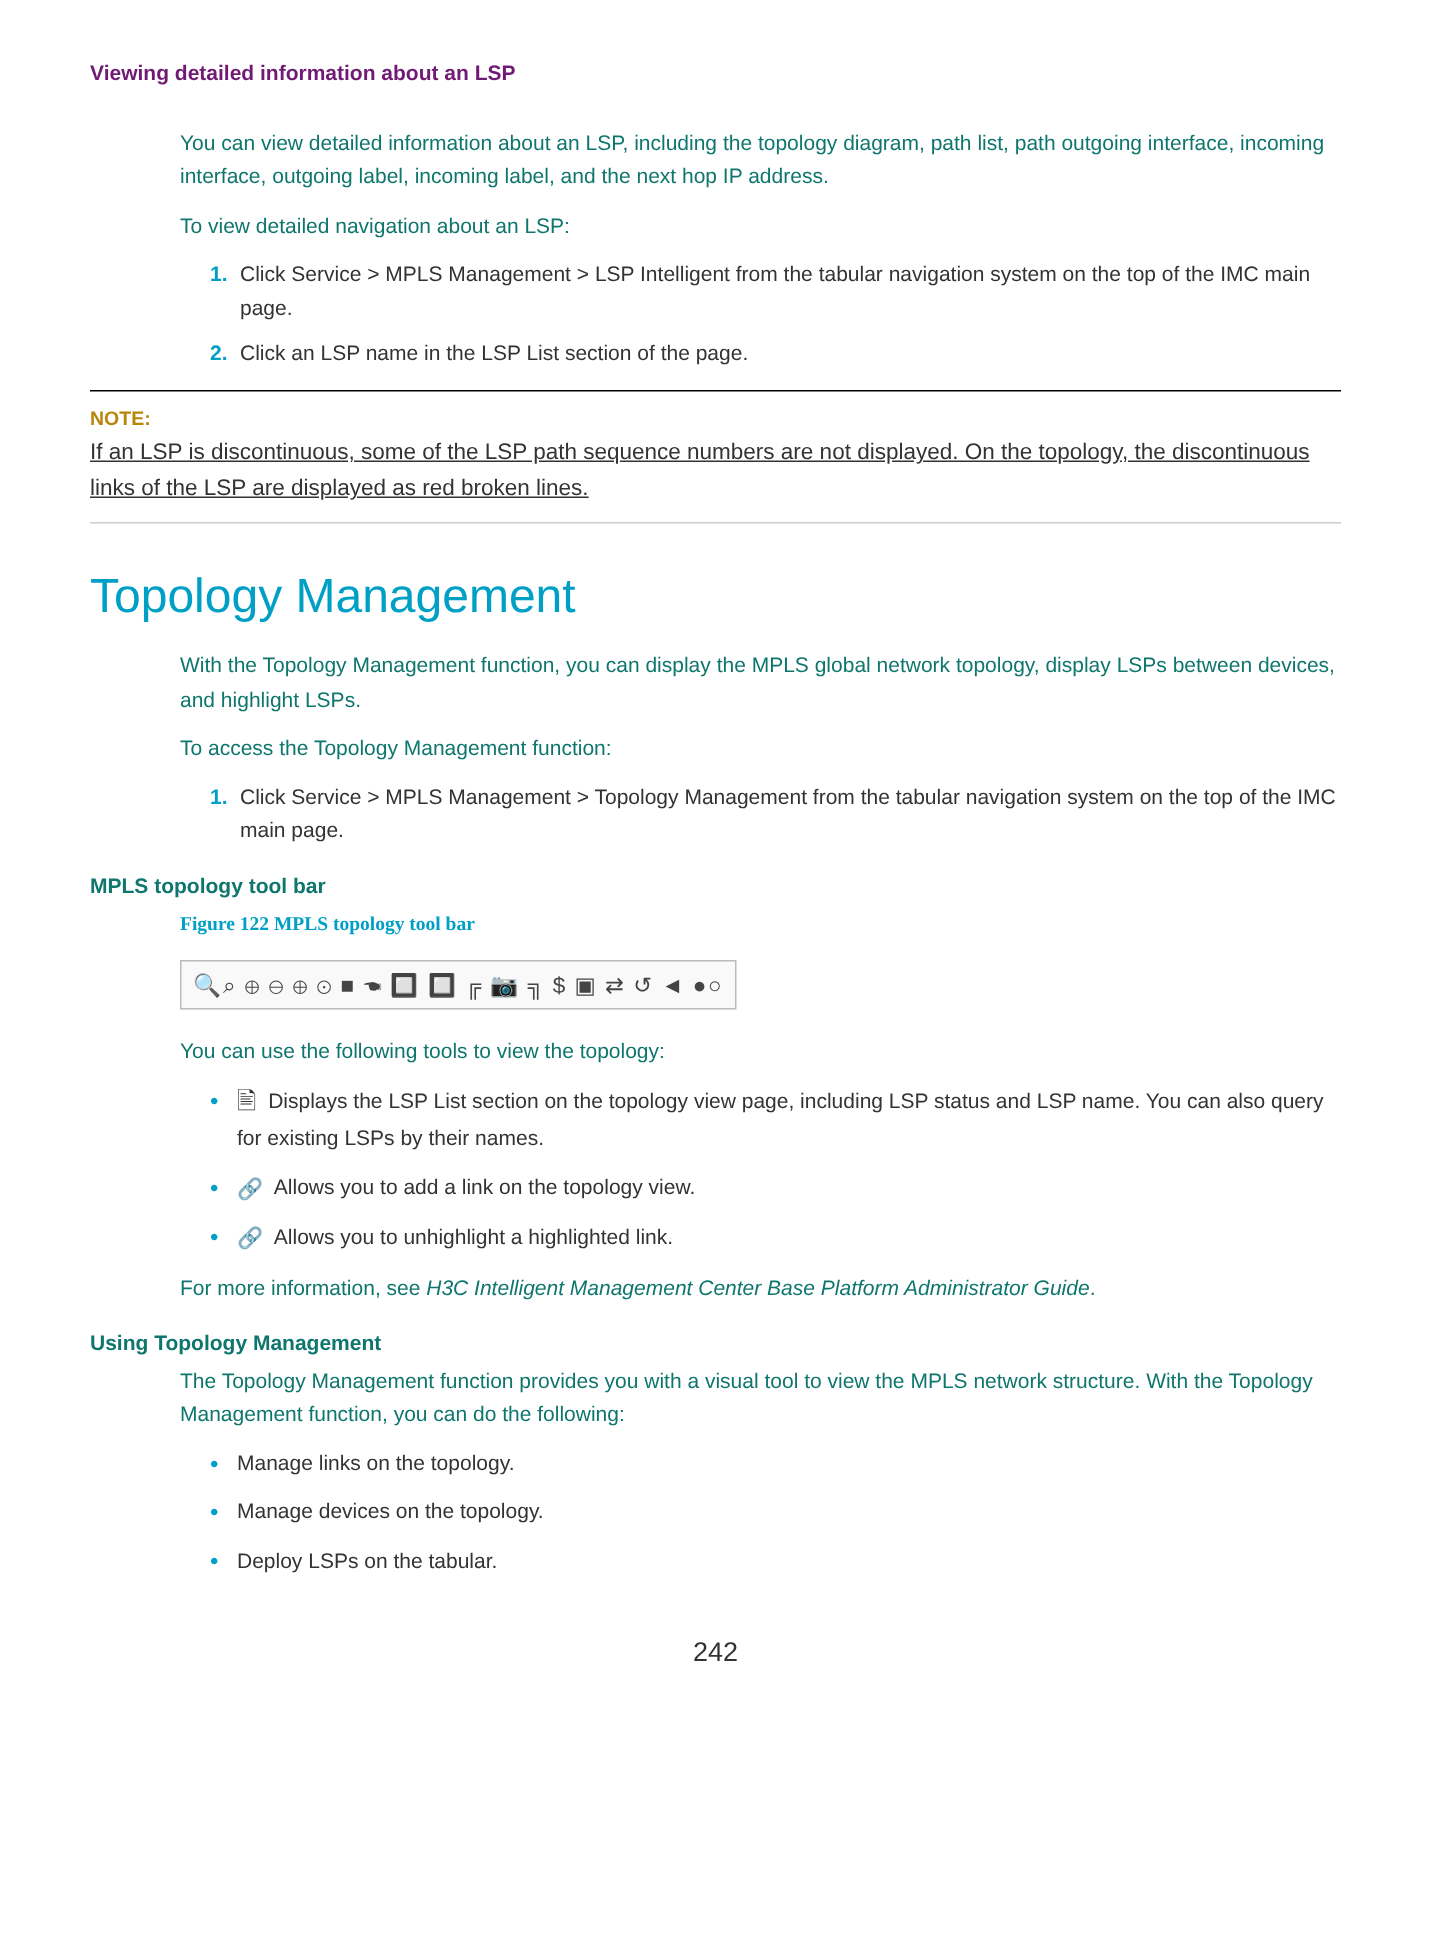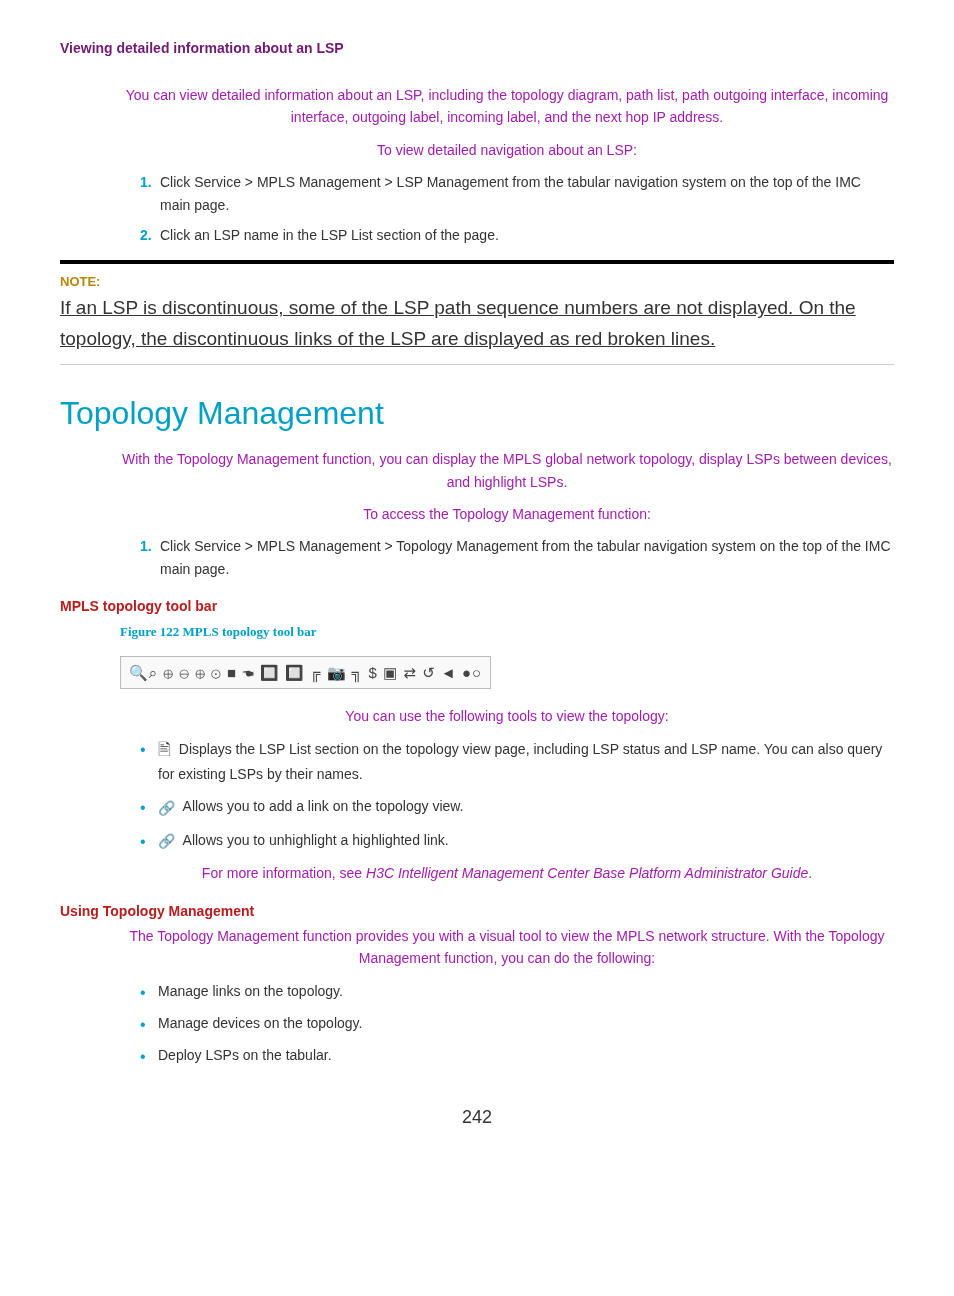"You can view detailed information" .body-text { color: #a21caf -> #0f766e; text-align: center -> none }
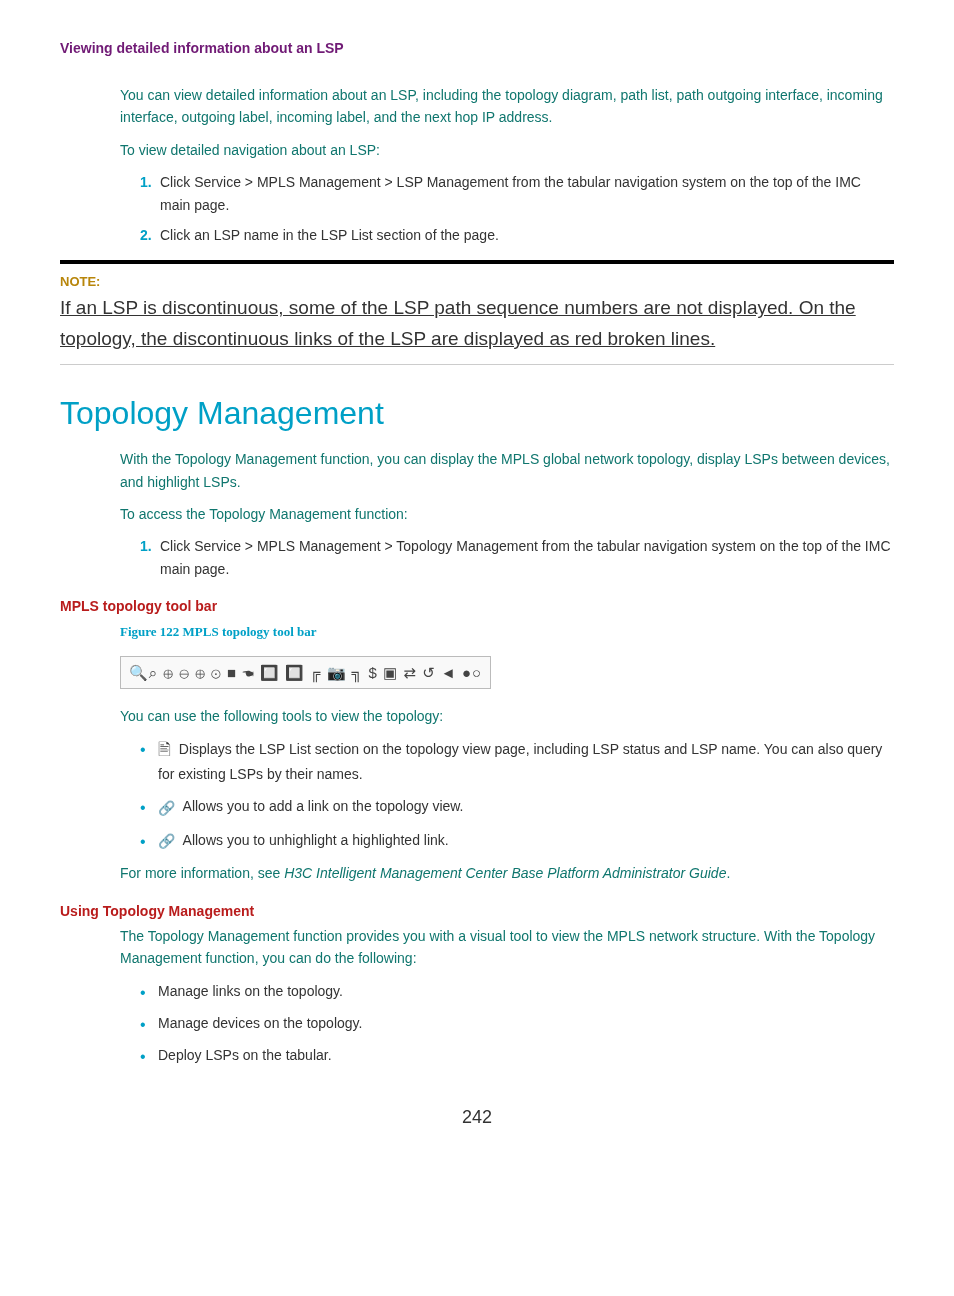"LSP Management" b { text: Management -> Intelligent }
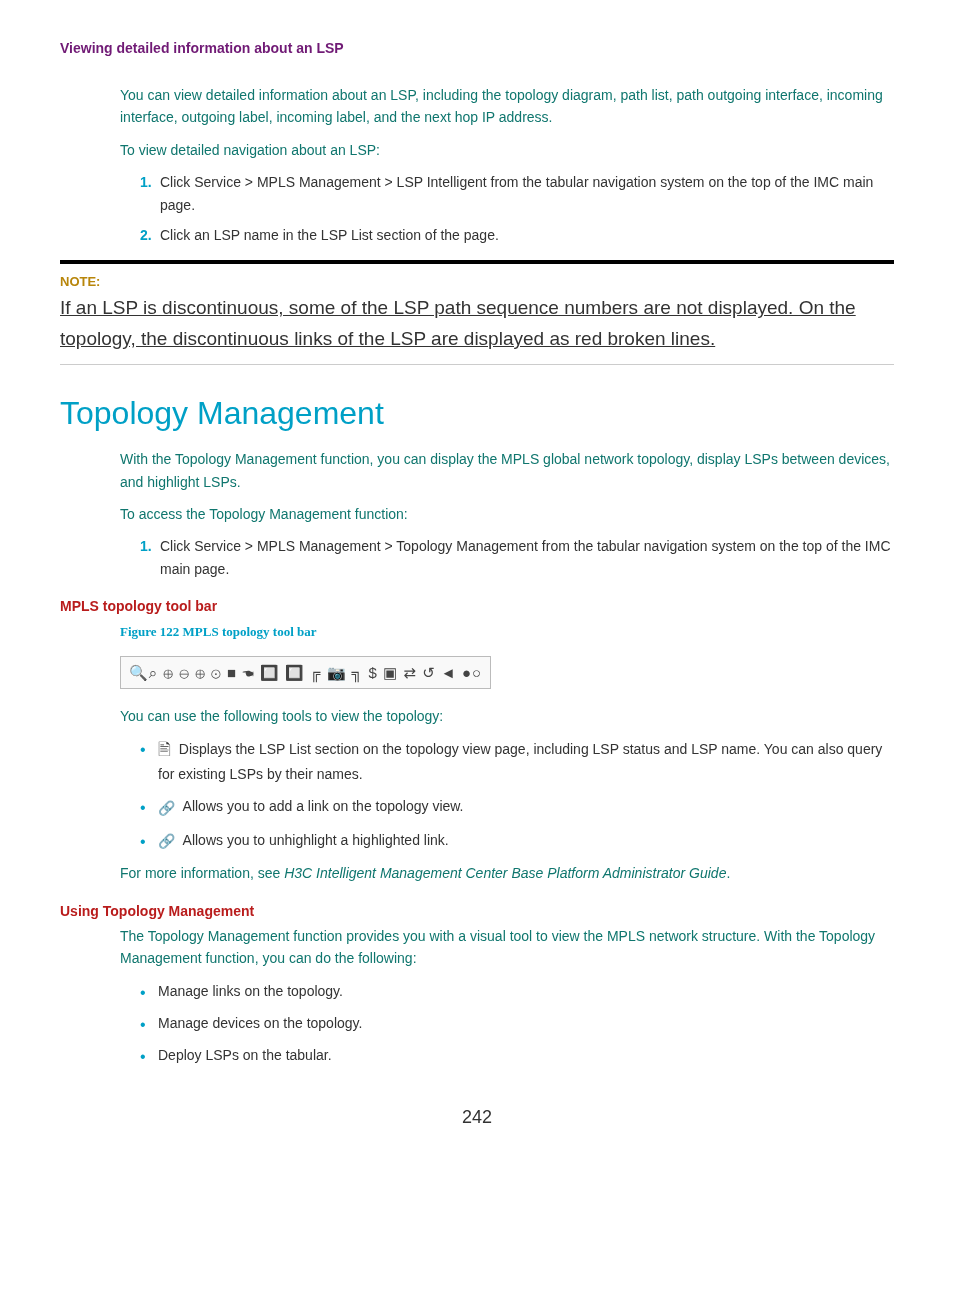"NOTE:" .note-box { border-top: 4px solid #000000 -> 1px solid #000000 }
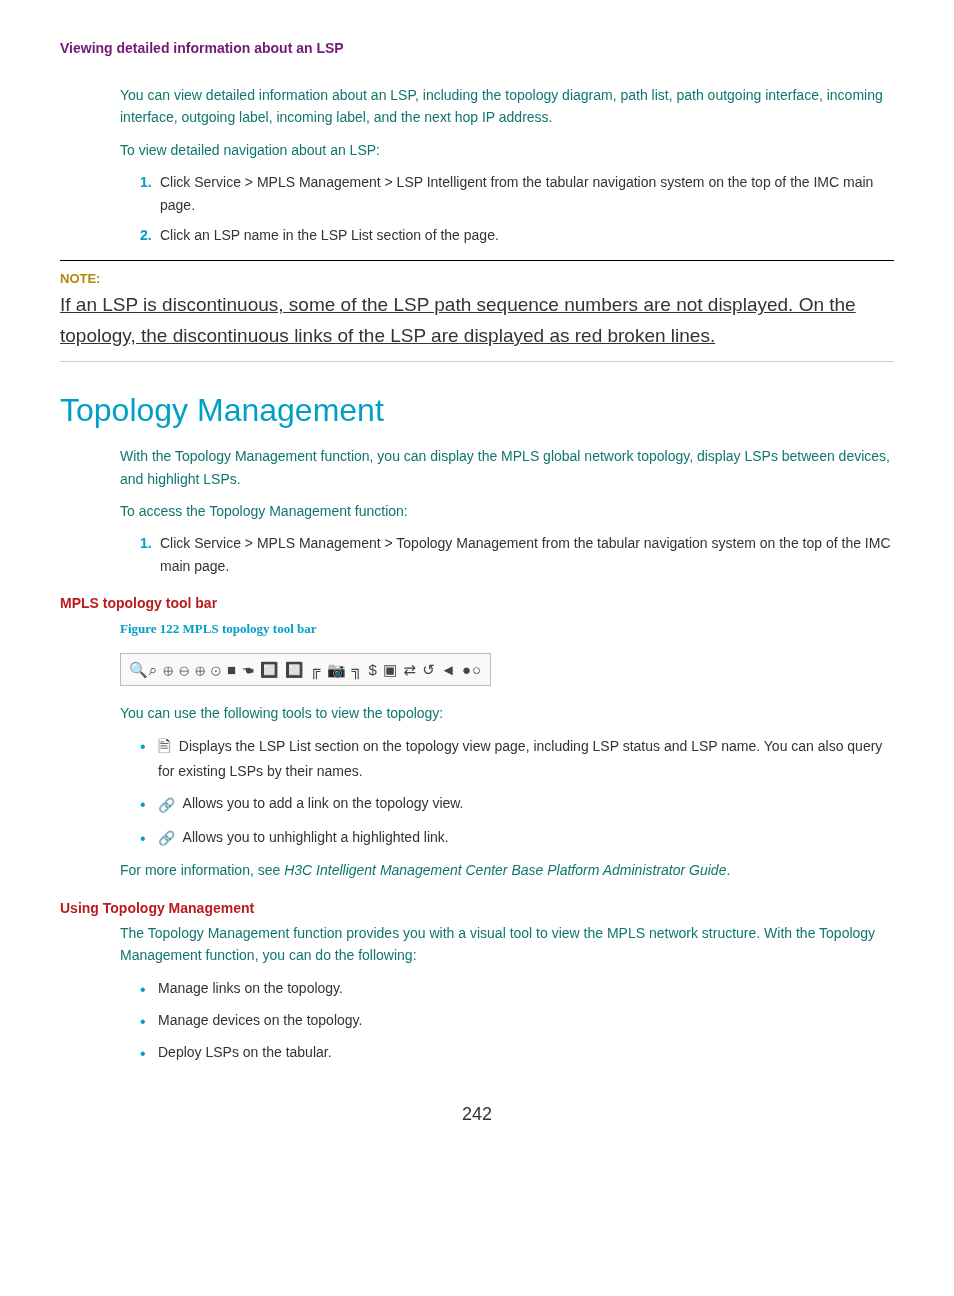"If an LSP is discontinuous," .note-text { font-size: 19px -> 15px }
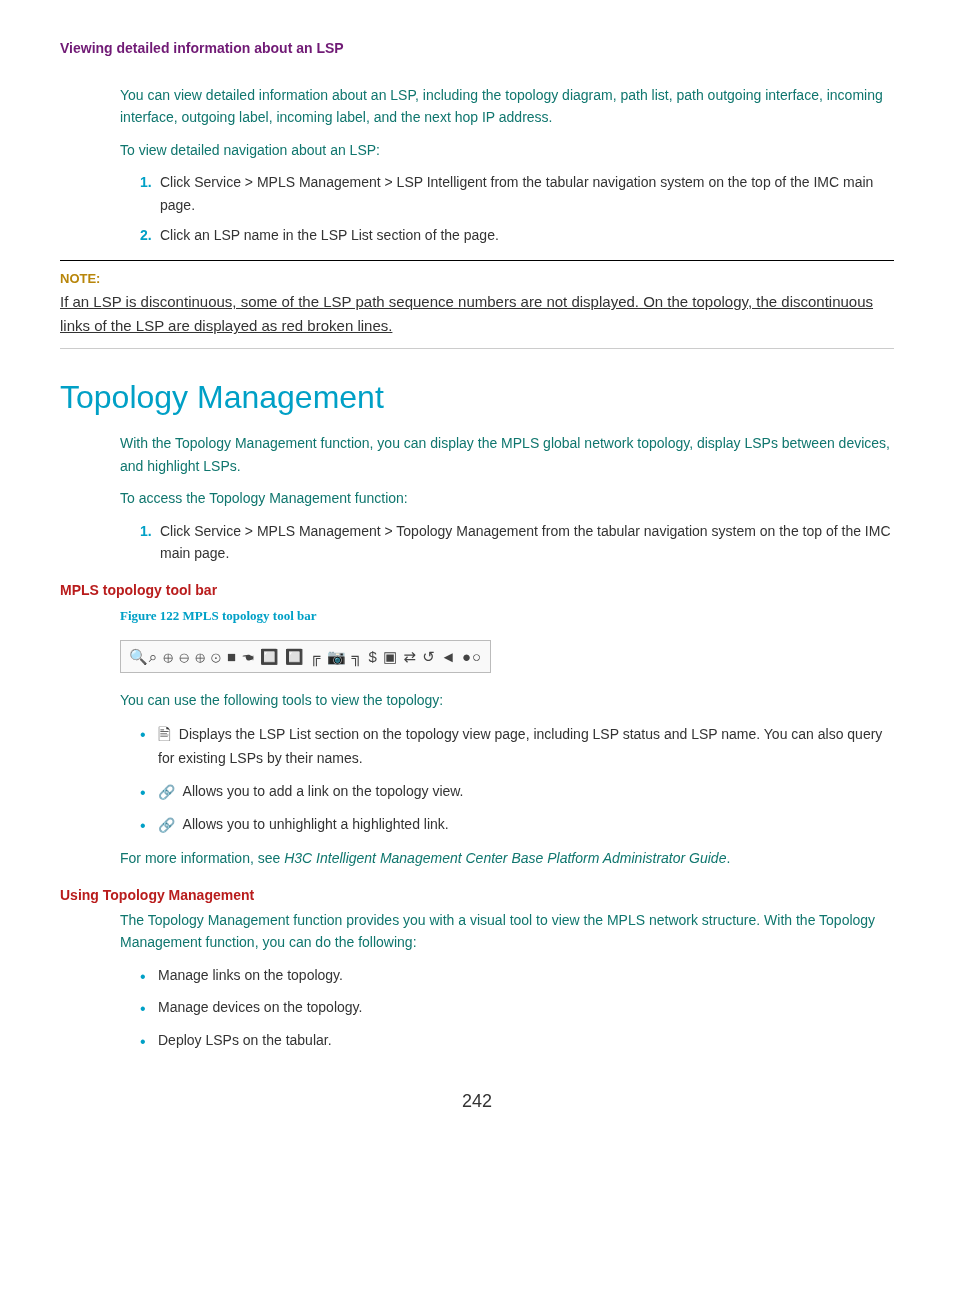"MPLS topology tool bar" .sub-heading { color: #b91c1c -> #0f766e }
